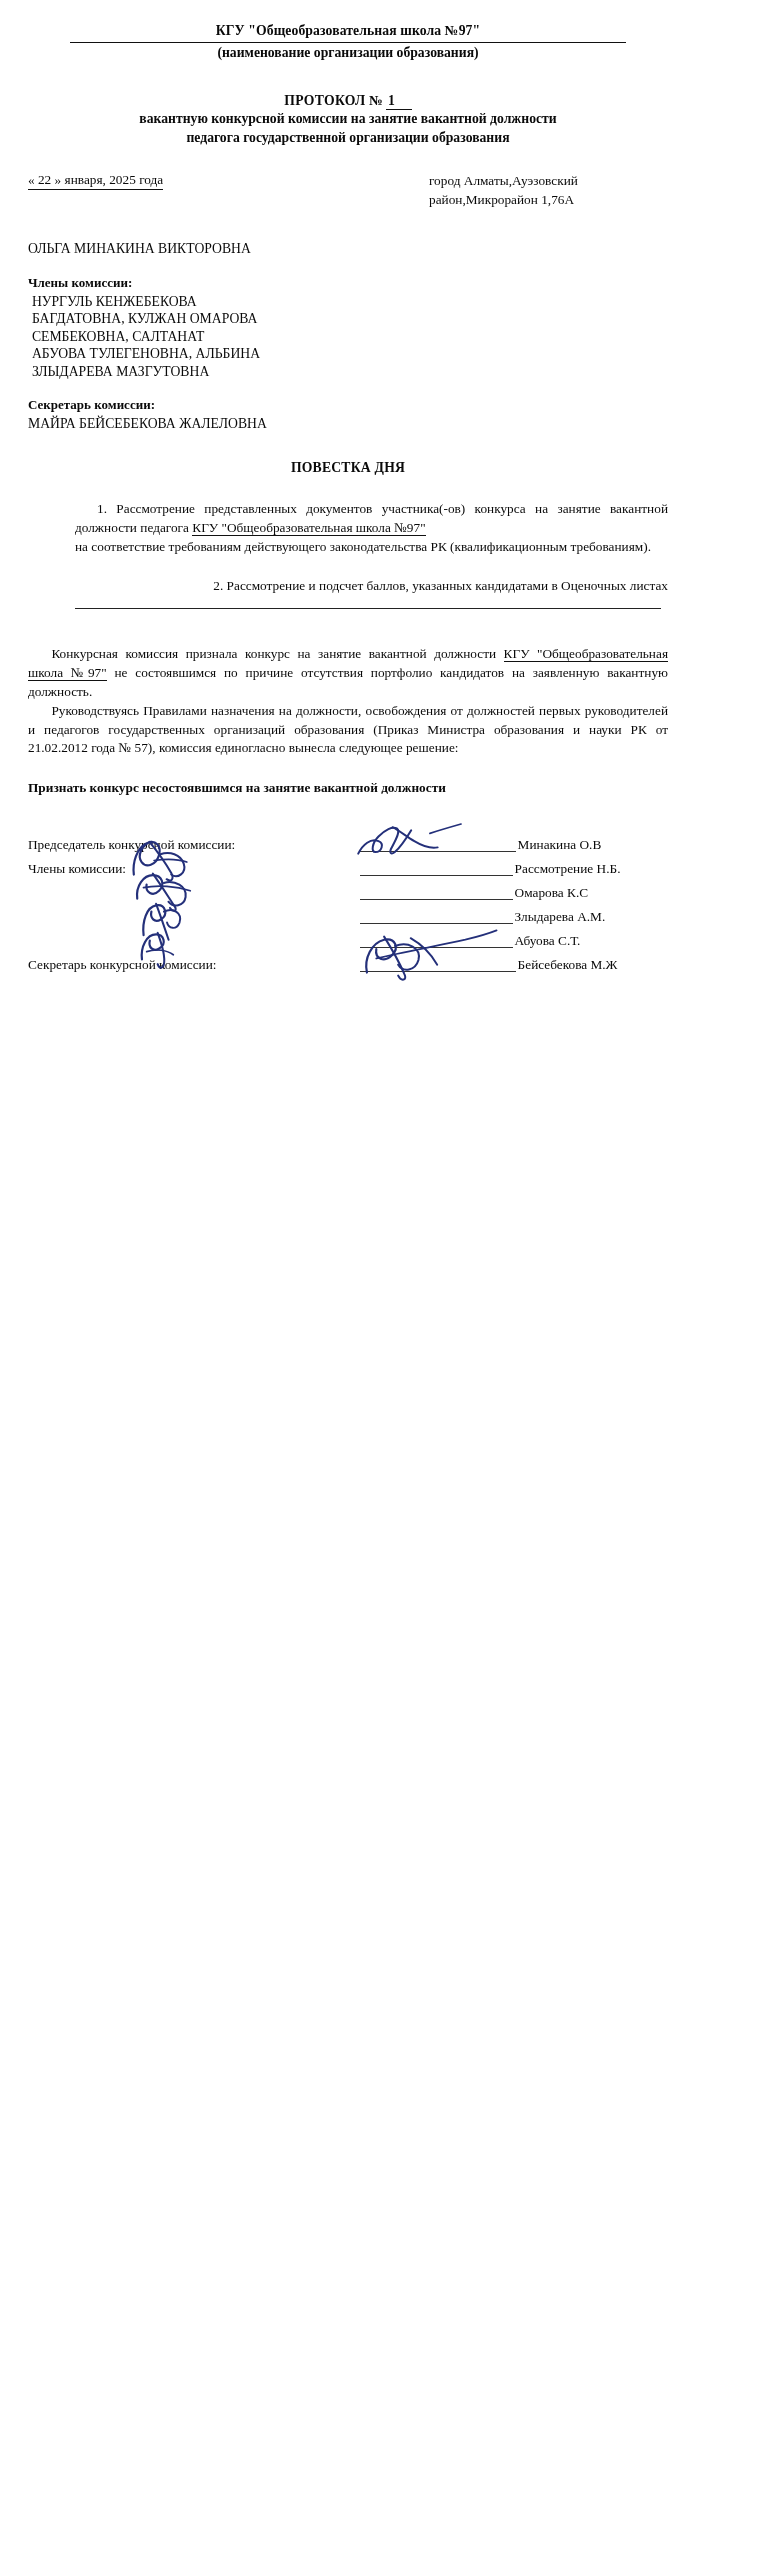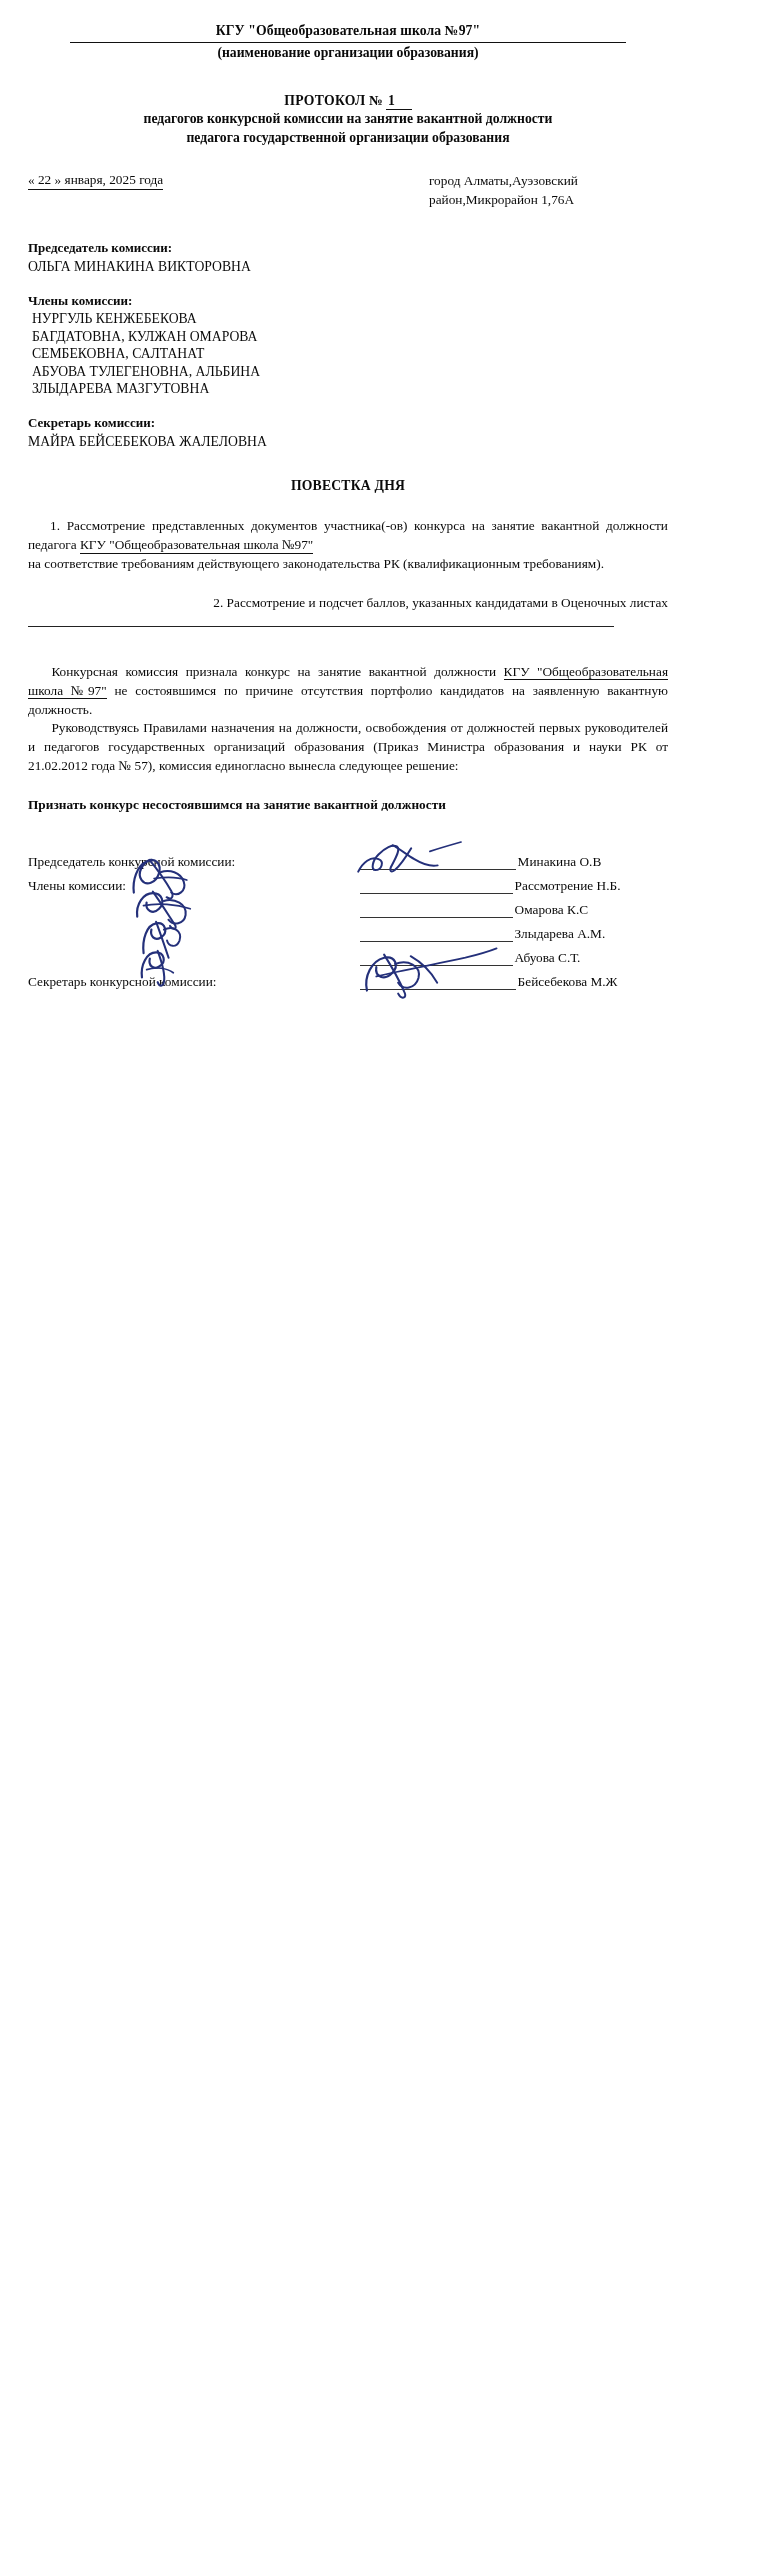"педагогов конкурсной комиссии на занятие" div.protocol-sub { text: педагогов -> вакантную }
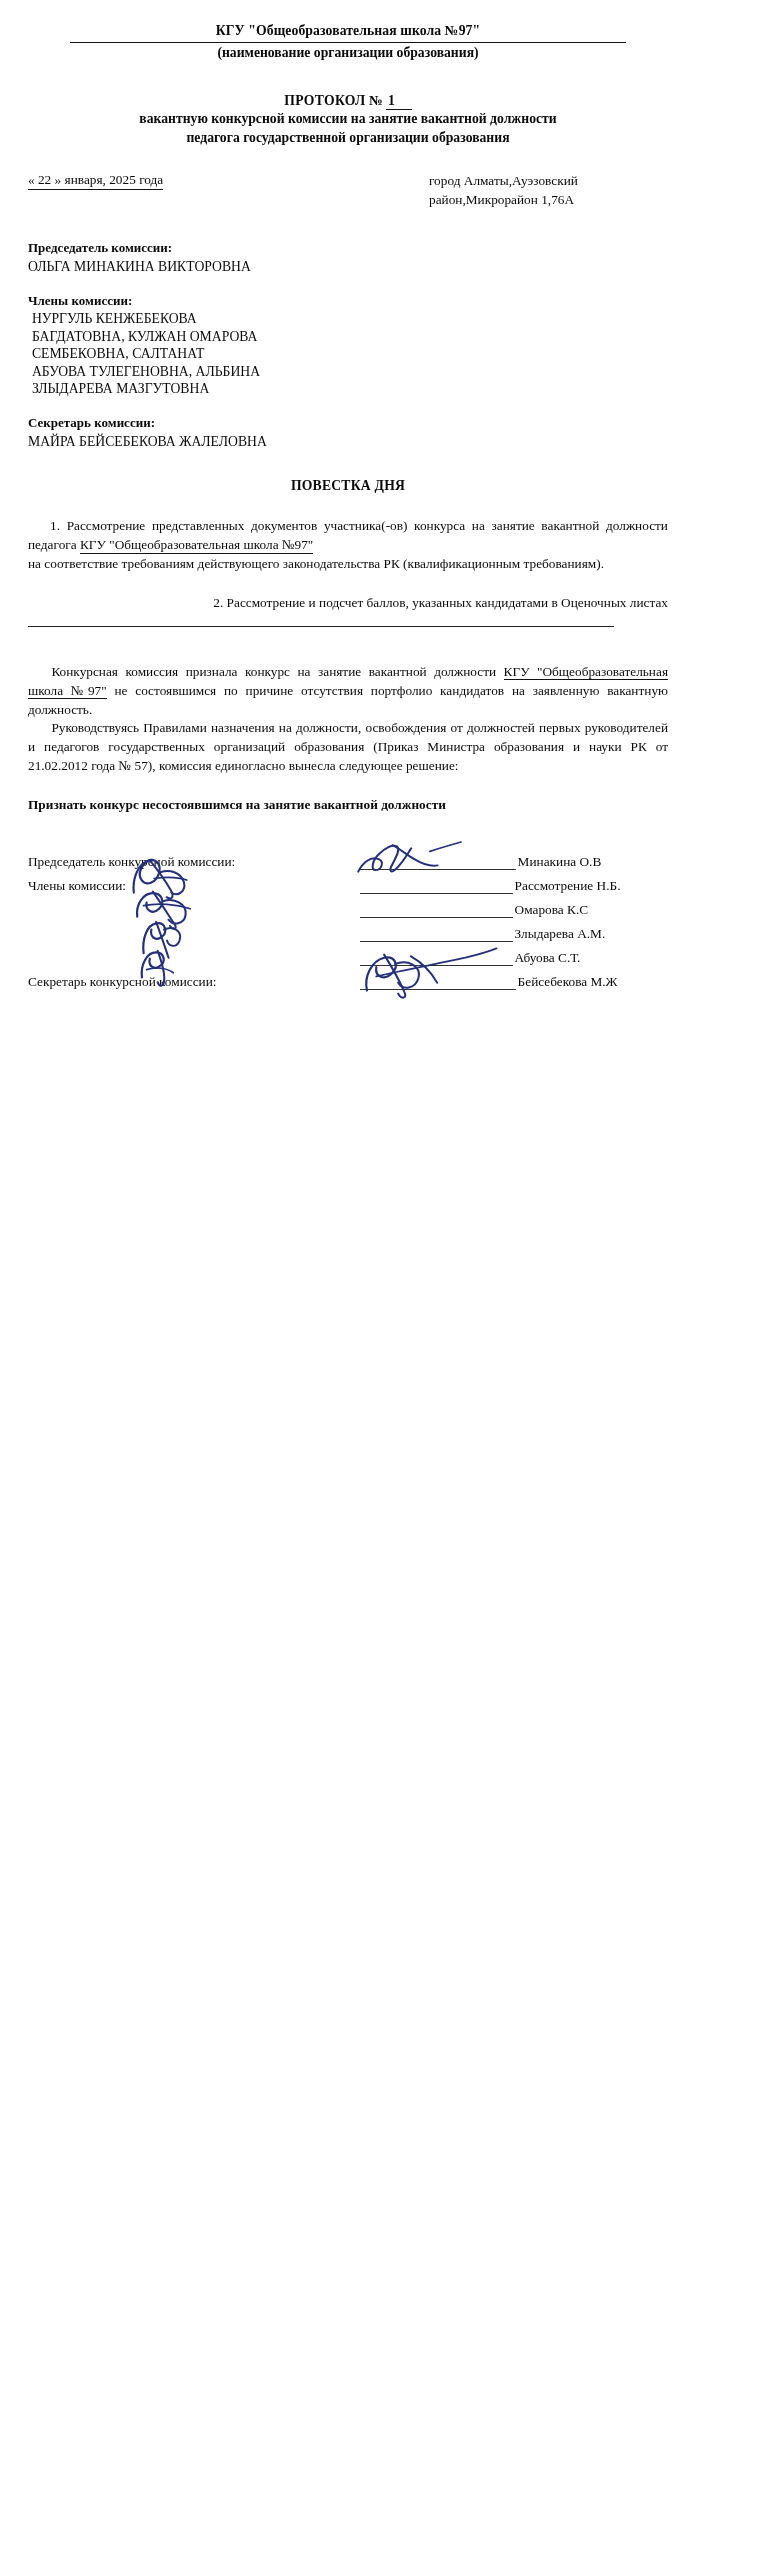"Председатель комиссии:" div.role-title { html: <div>Председатель комиссии:</div> -> none }
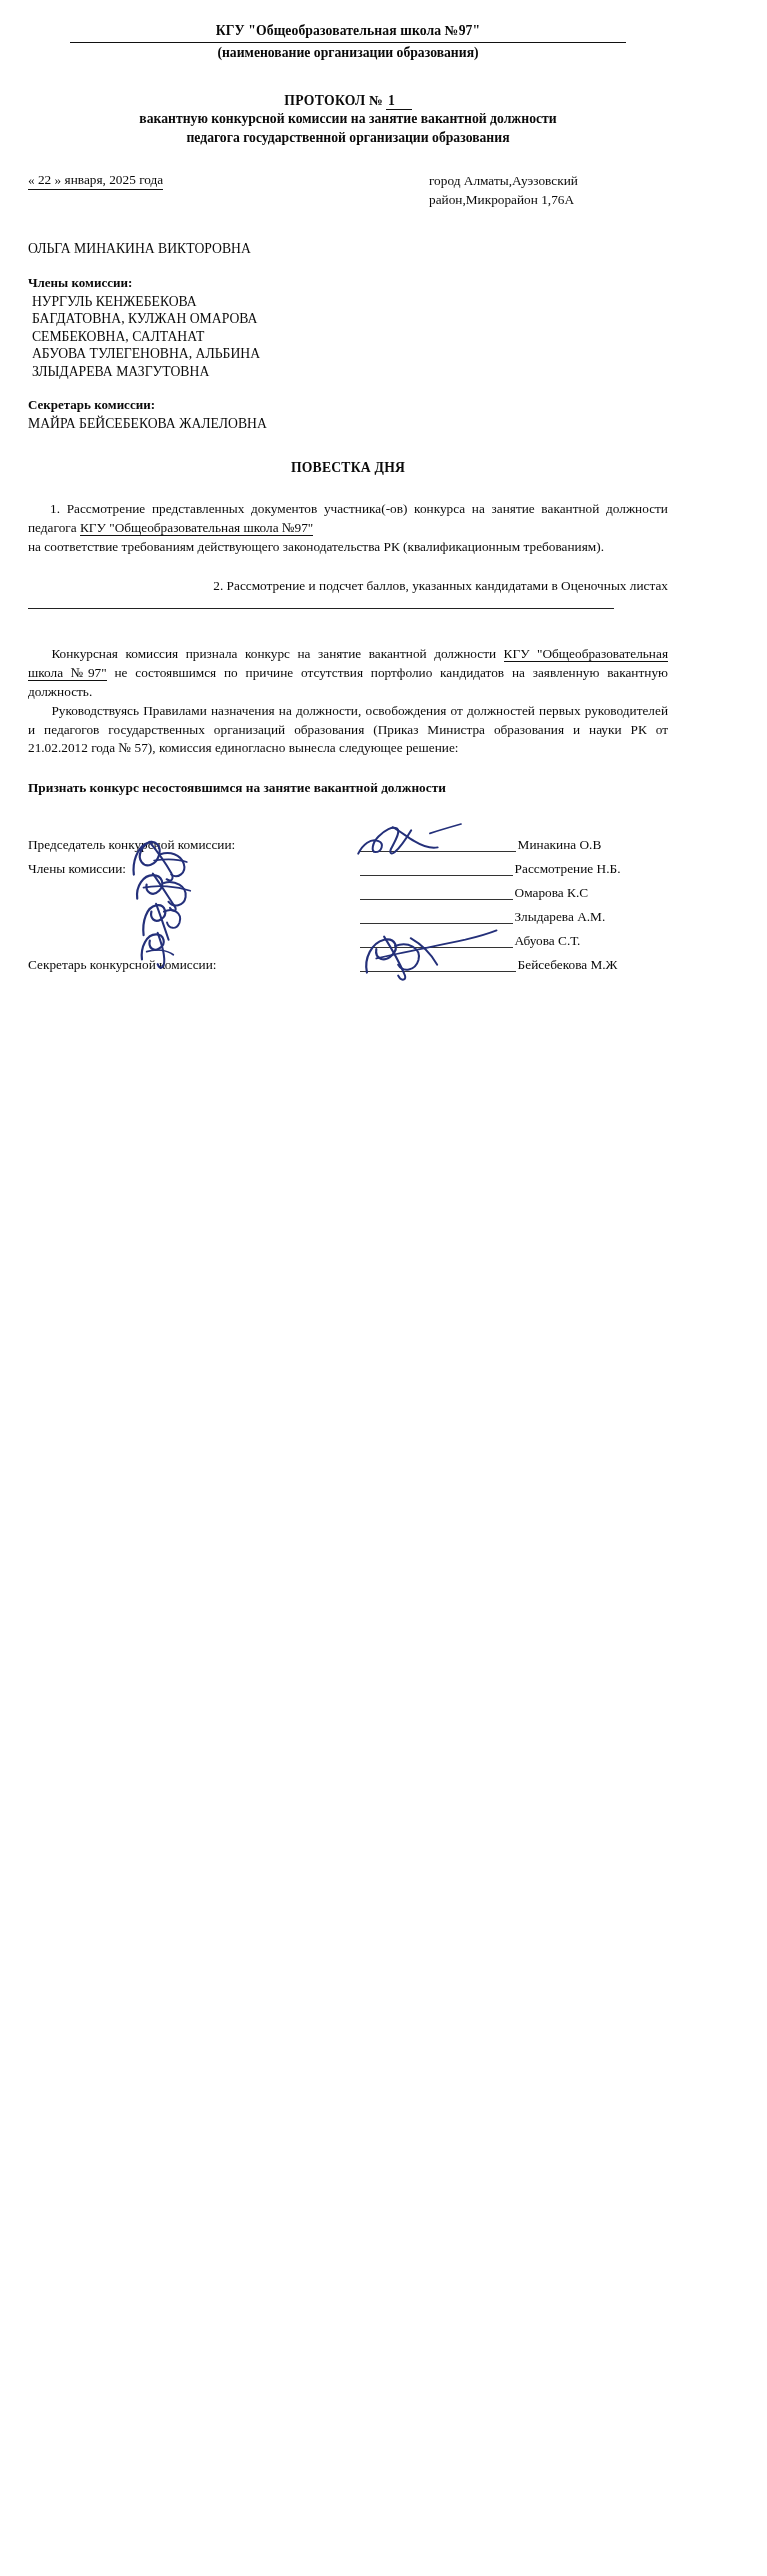"1. Рассмотрение представленных" .agenda-items { margin-left: none -> 47px }
